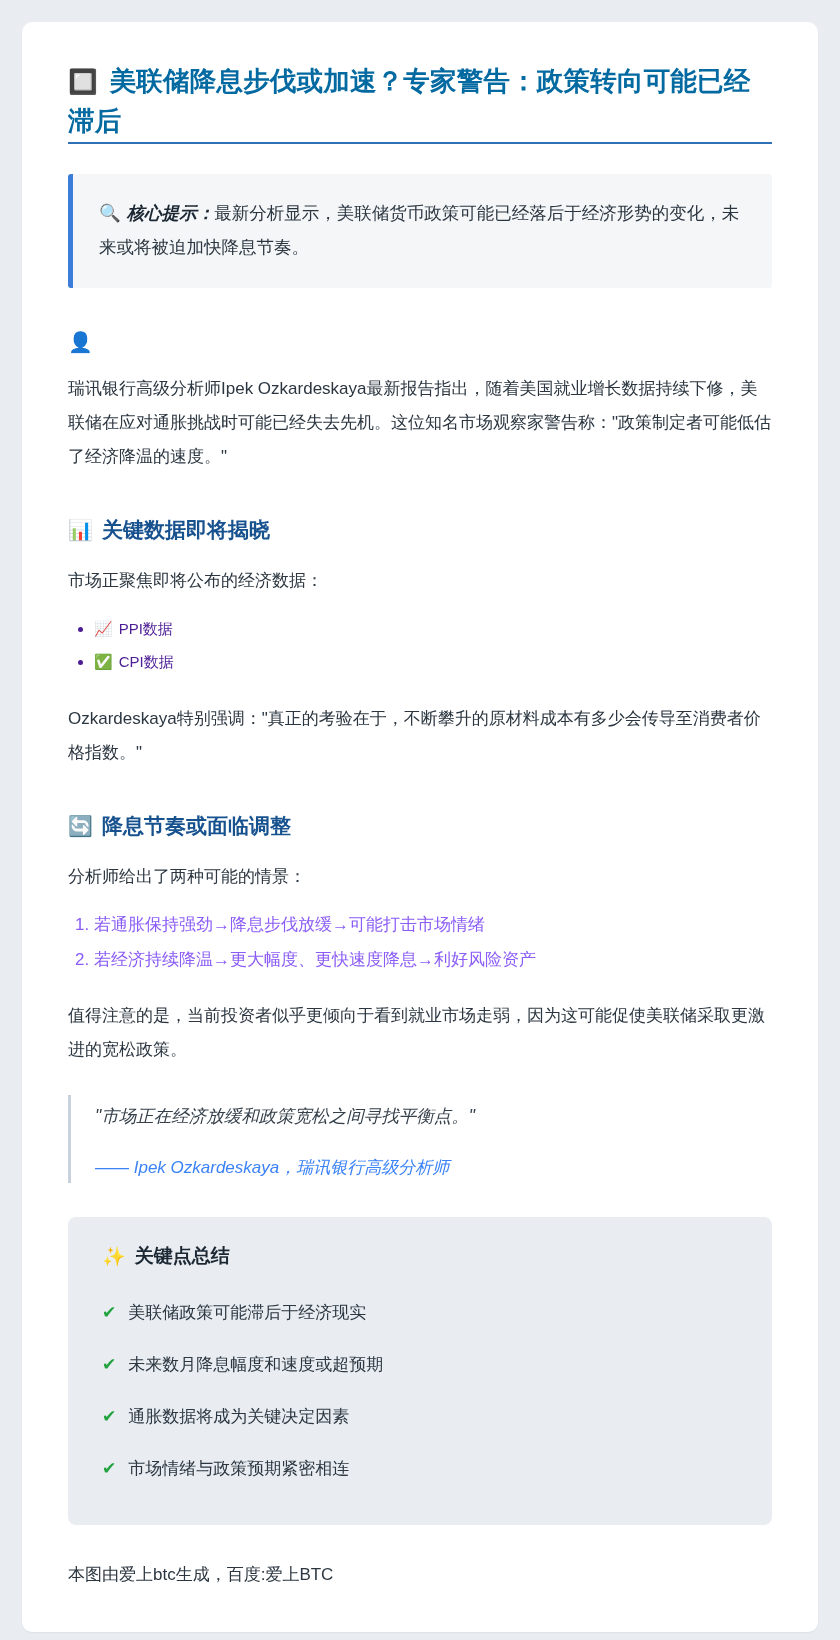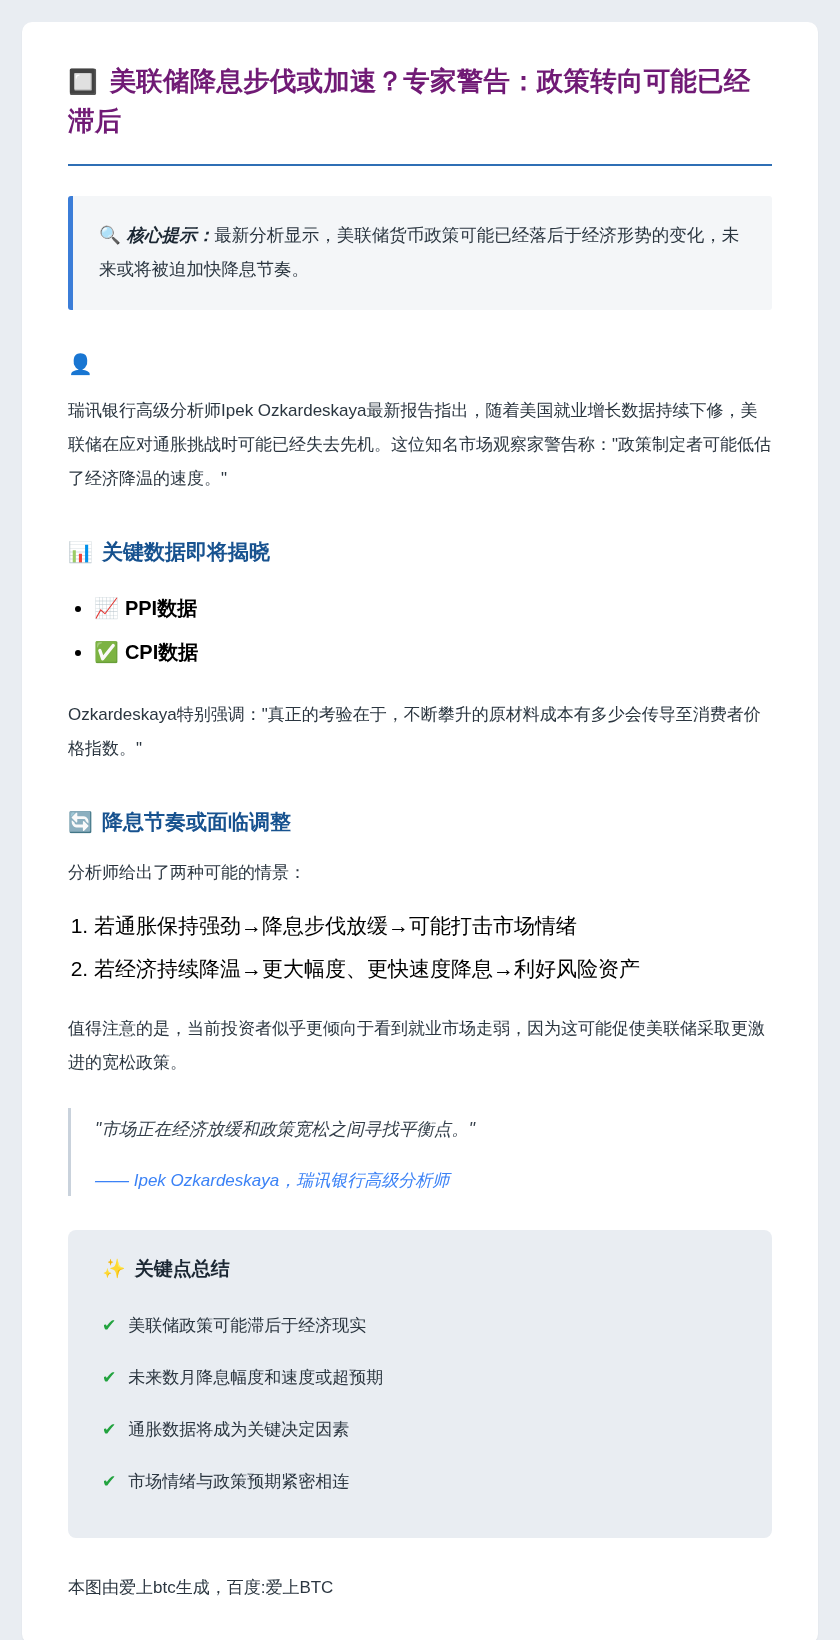"🔲 美联储降息步伐或加速？专家警告：政策转向可能已经滞后" .title { color: #701a75 -> #0369a1; padding-bottom: 22px -> none }
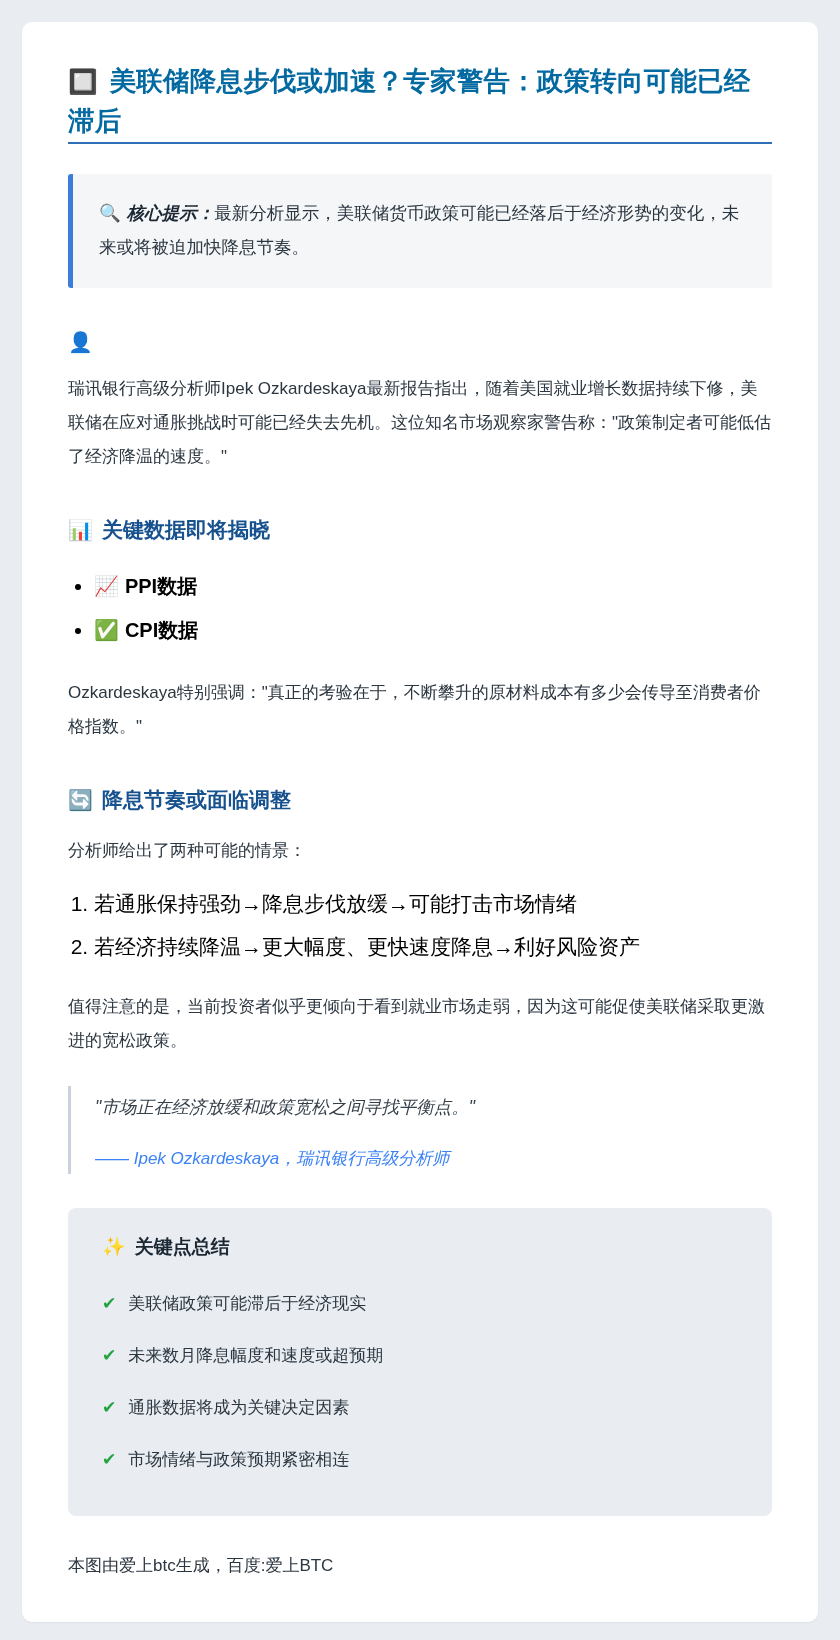"市场正聚焦即将公布的经济数据：" p.body { html: none -> <p>市场正聚焦即将公布的经济数据：</p> }
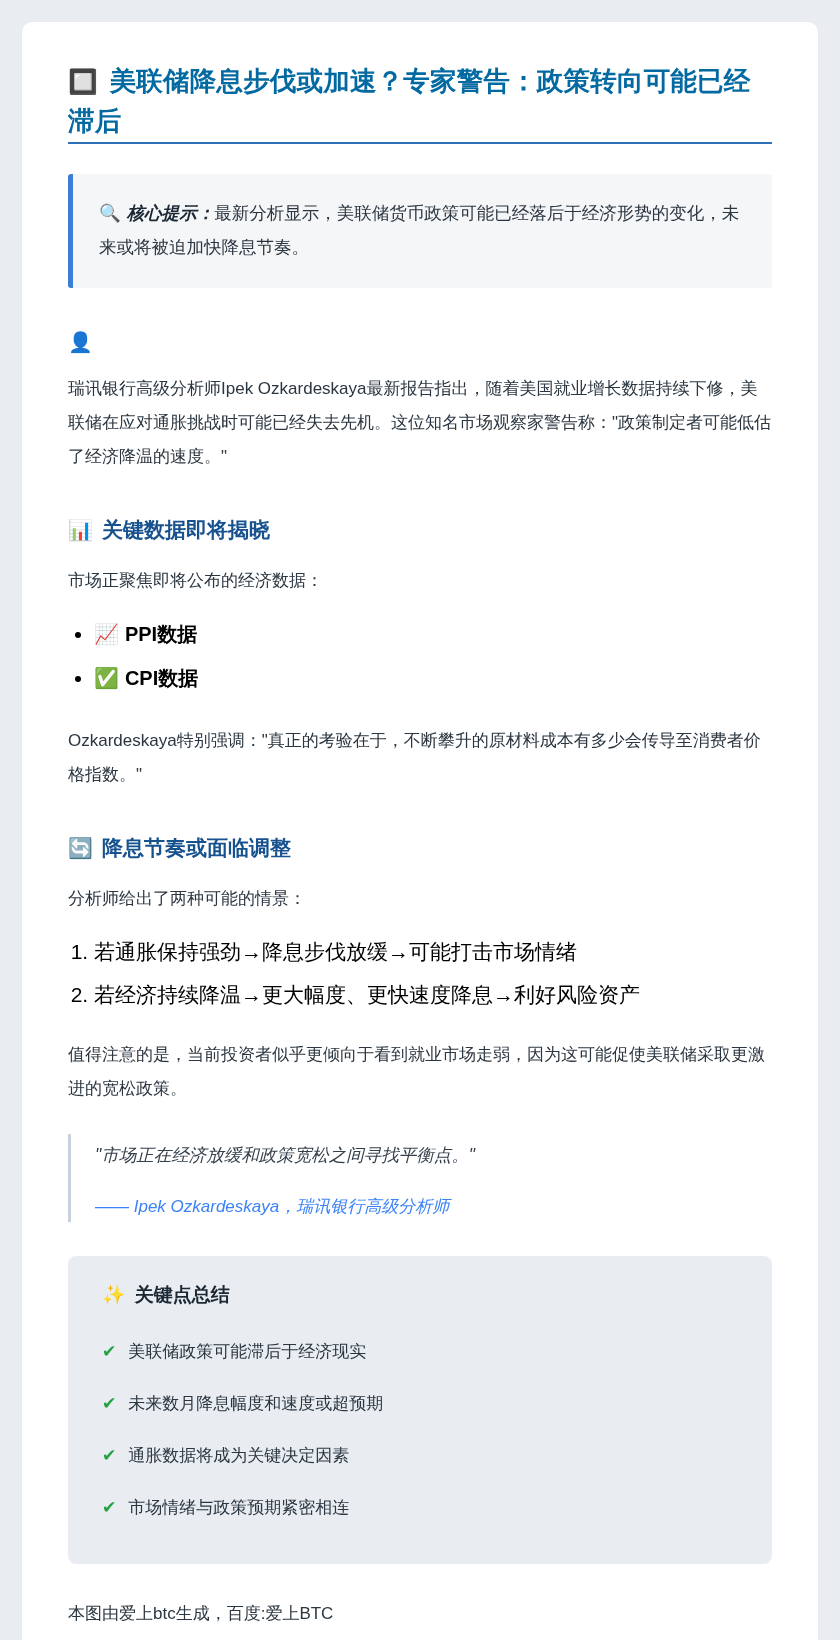"📈 PPI数据" ul.bullets li { color: #000000 -> #4c1d95; font-size: 20px -> 15px; font-weight: bold -> normal }
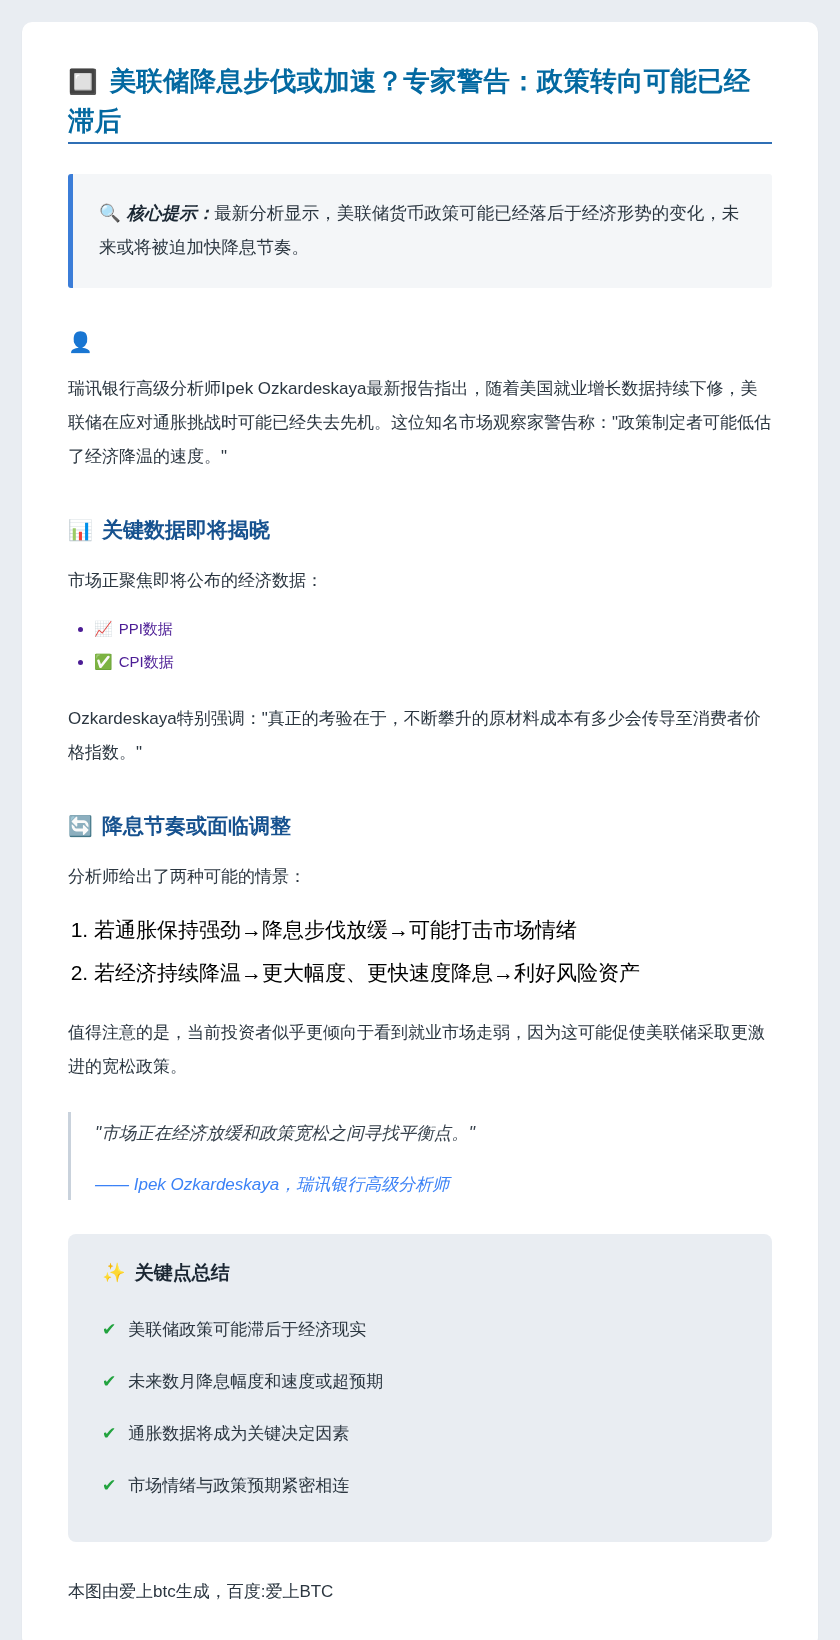"若通胀保持强劲→降息步伐放缓→可能打击市场情绪" ol.scenarios li { color: #000000 -> #8b5cf6; font-size: 21px -> 17px }
